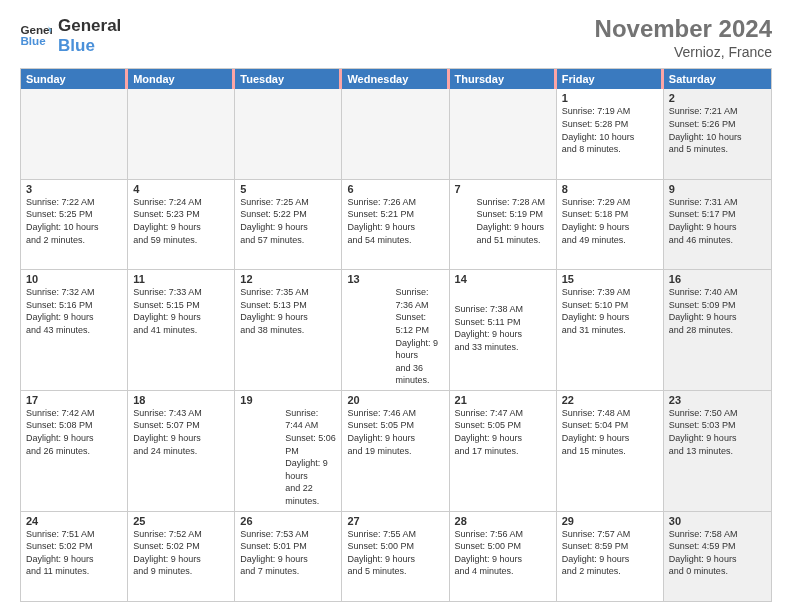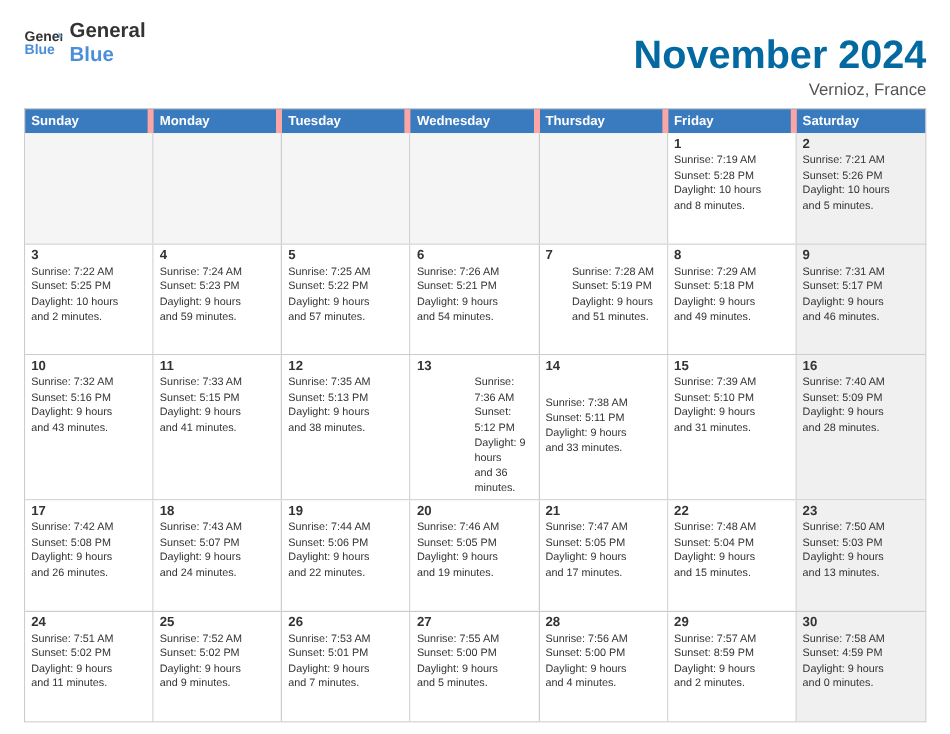"November 2024" .month-title { color: #0369a1 -> #737373; font-size: 33px -> 24px; margin-top: 12px -> none }
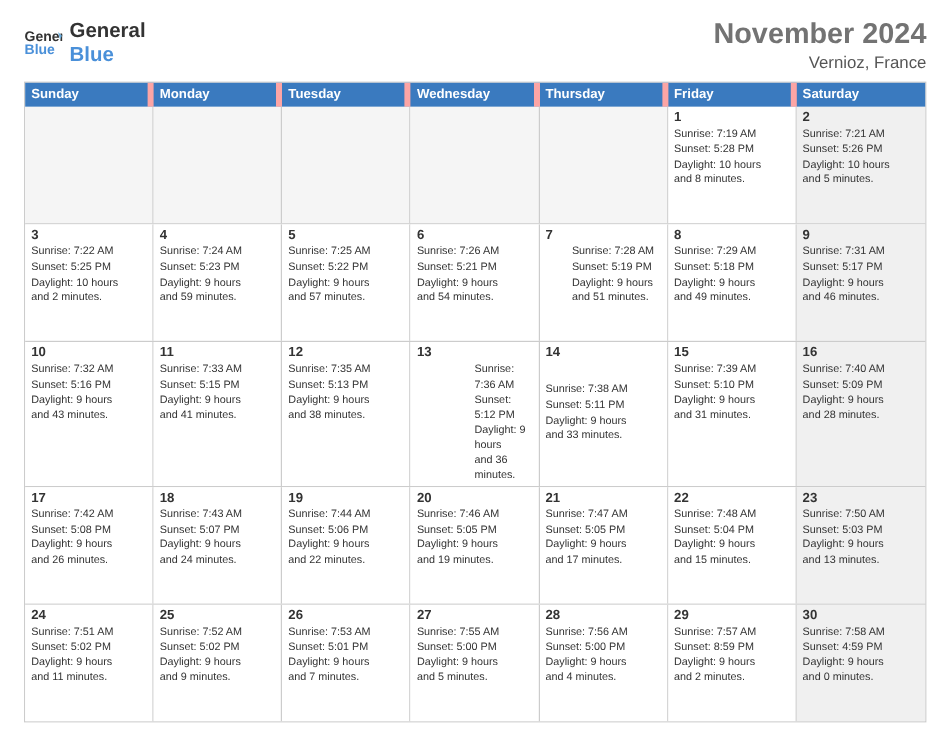"Sunday" .cal-header-cell { border-right: 5px solid #fca5a5 -> 3px solid #fca5a5 }
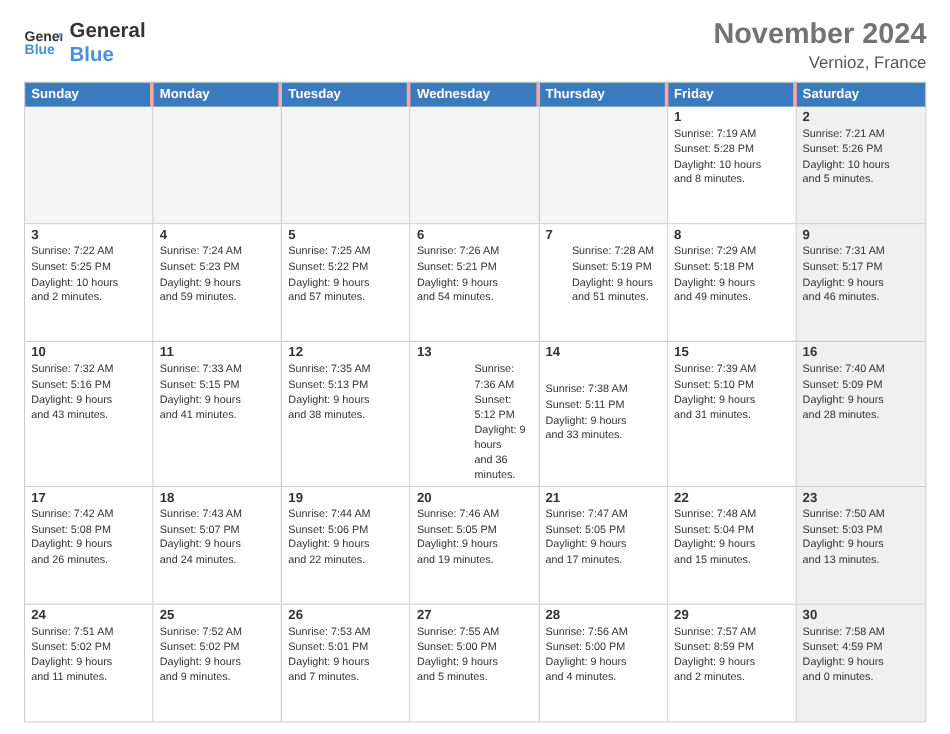"Sunrise: 7:44 AM" div.day-info { margin-left: none -> 45px }
